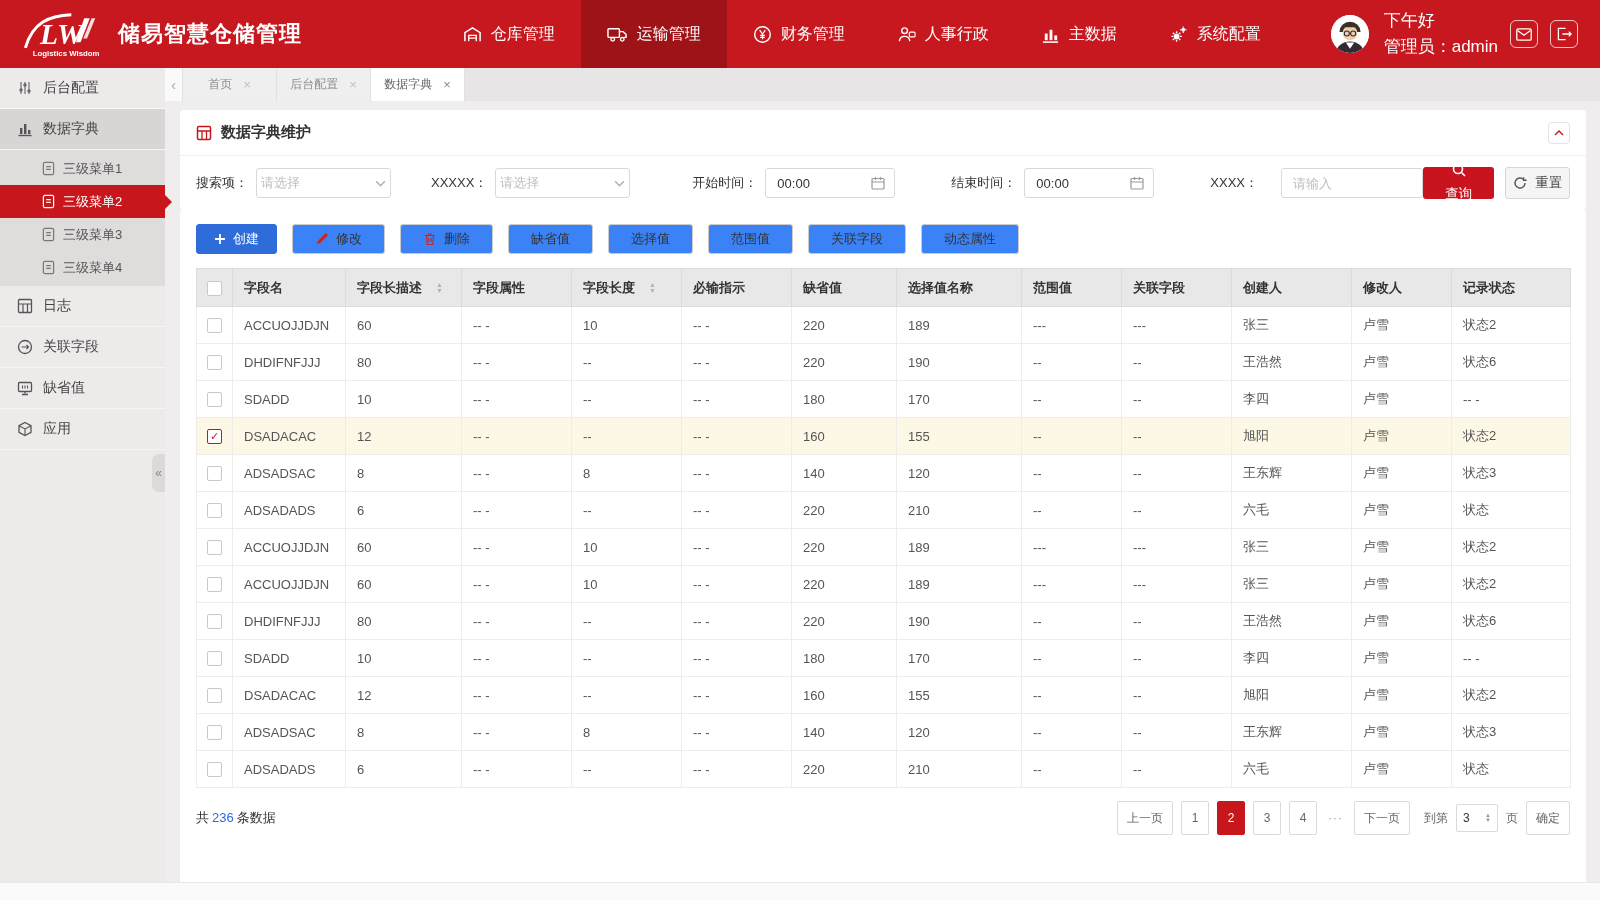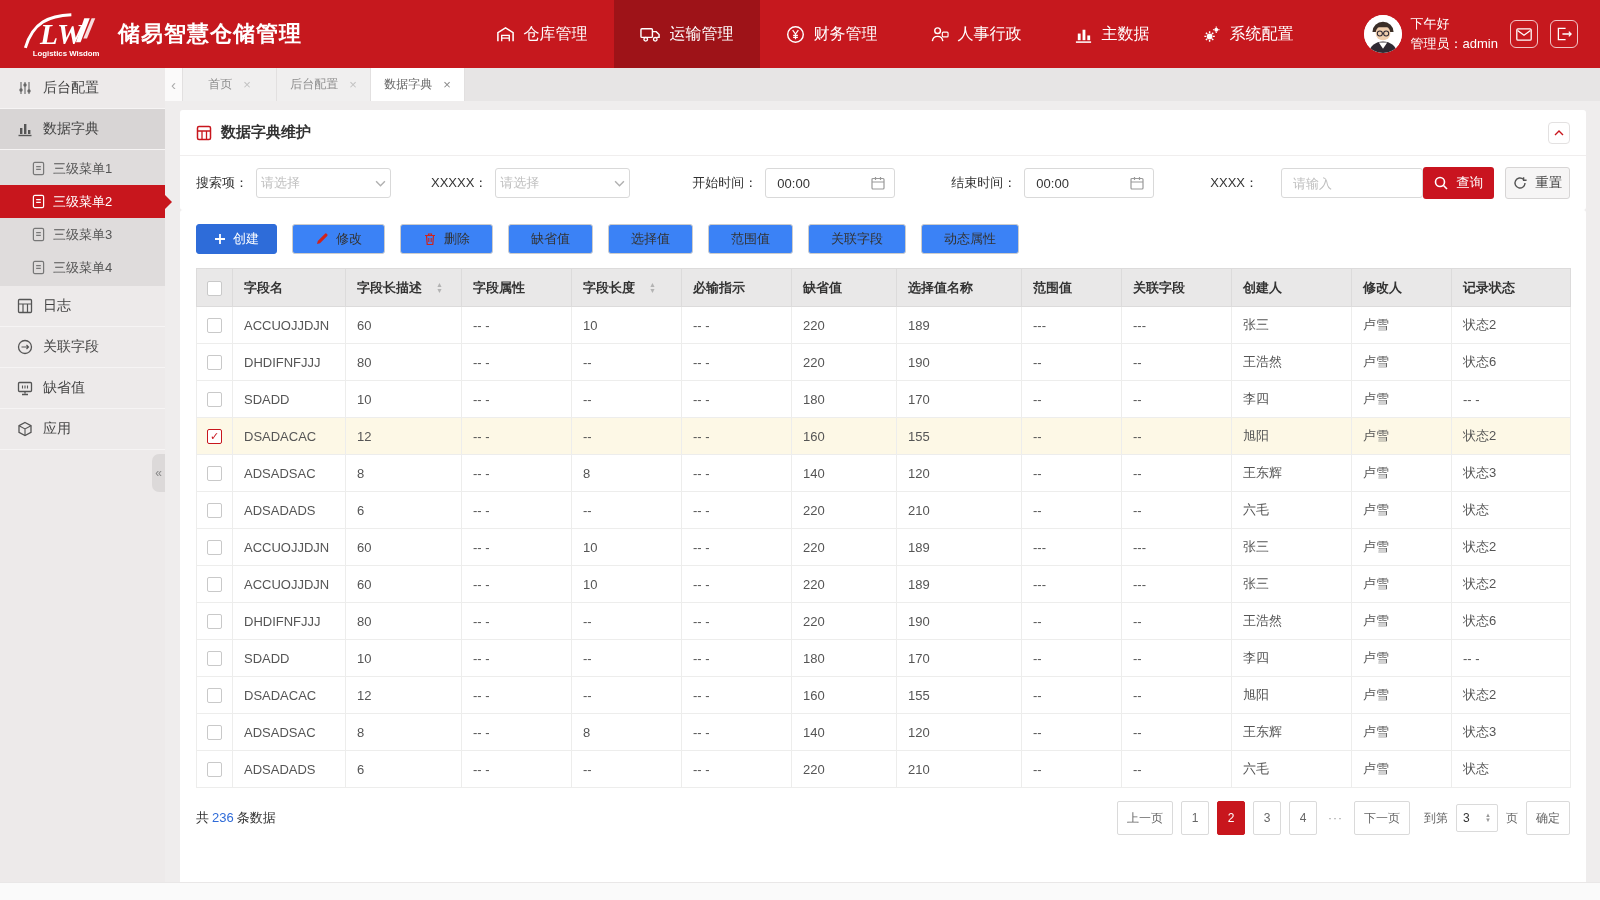"下午好" .user-texts { font-size: 13px -> 17px; margin-left: 9px -> 15px }
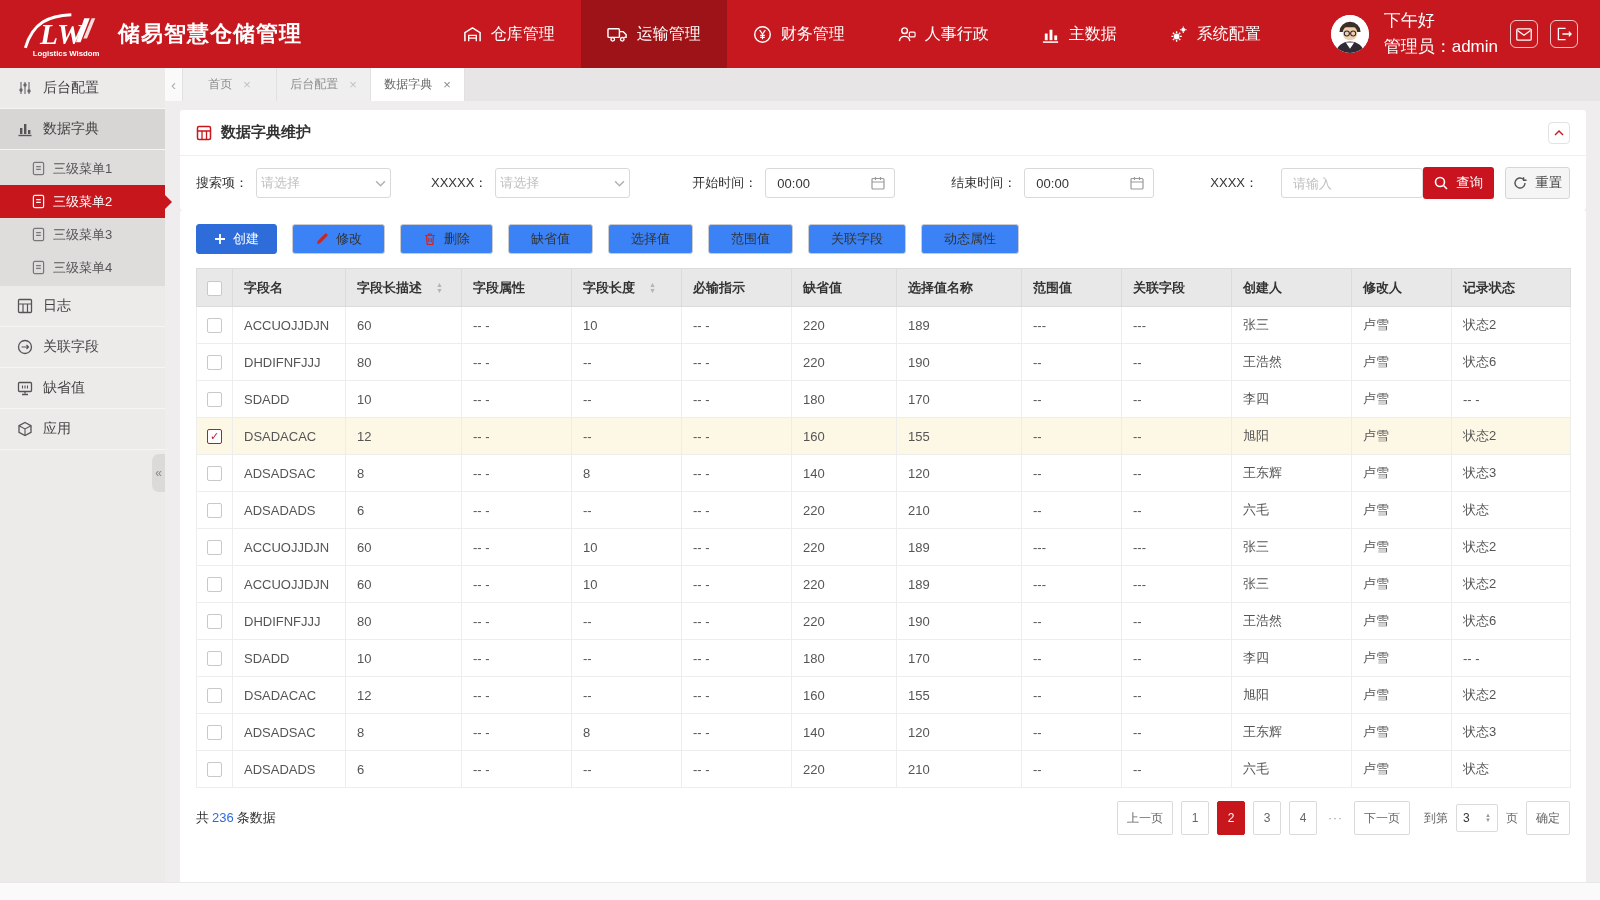"三级菜单1" .snav2 { padding-left: 32px -> 42px }
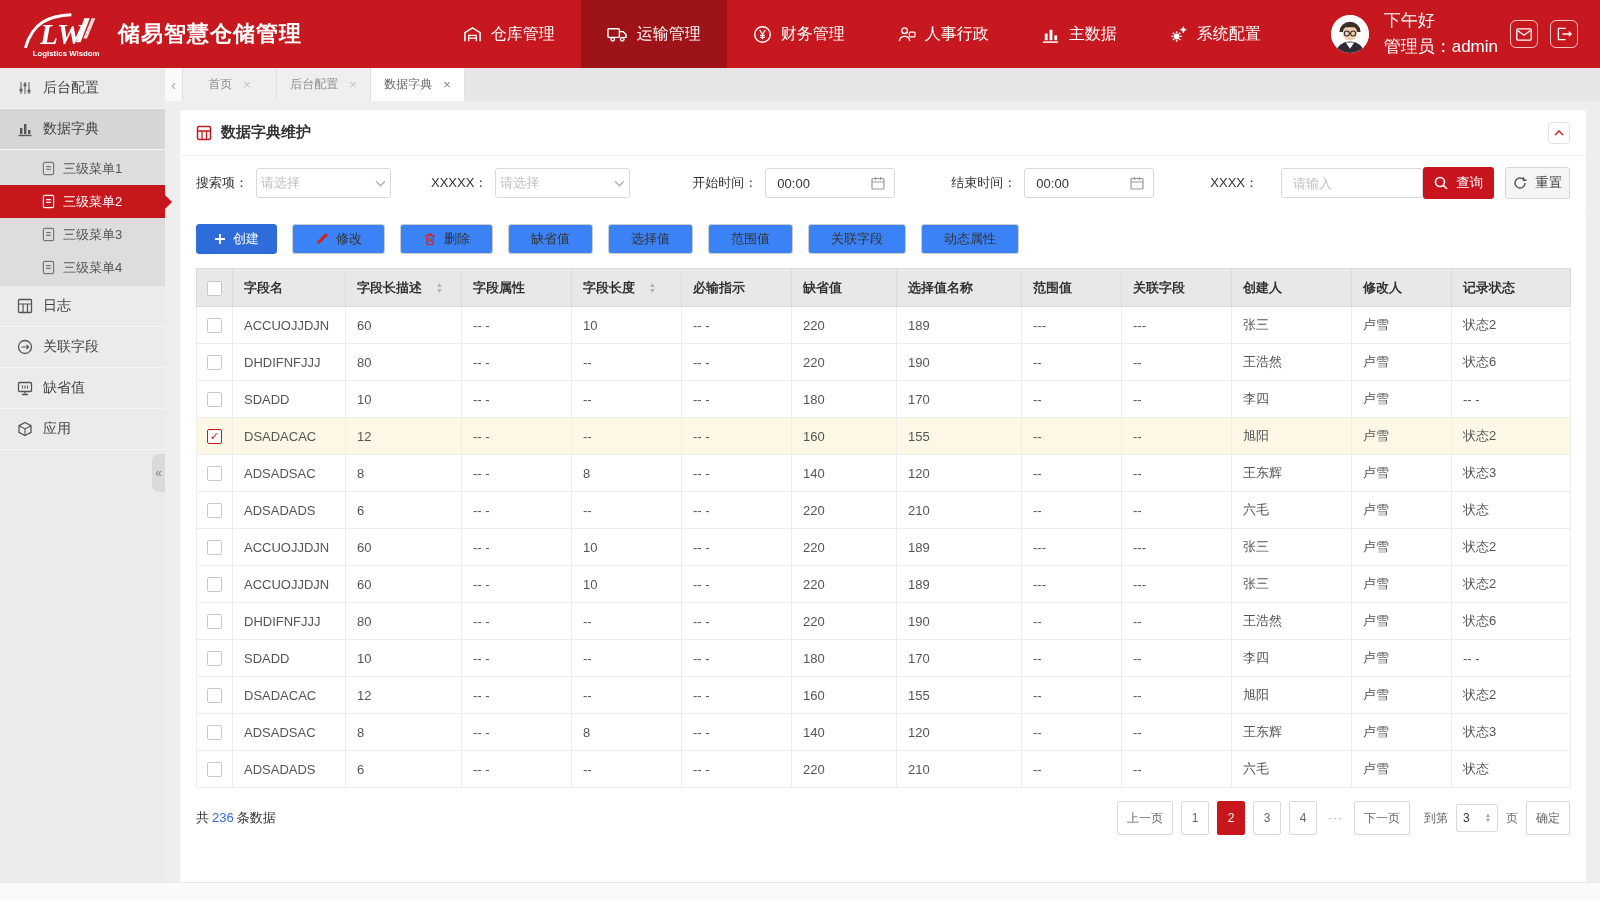"查询" .btn-query { flex-direction: none -> column }
